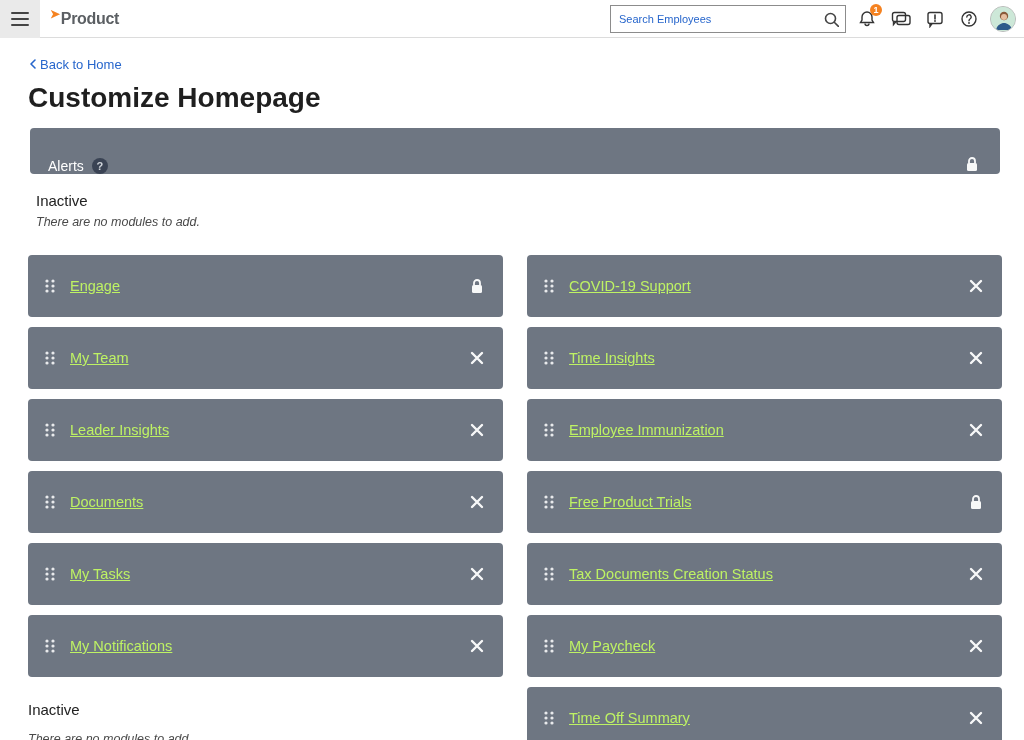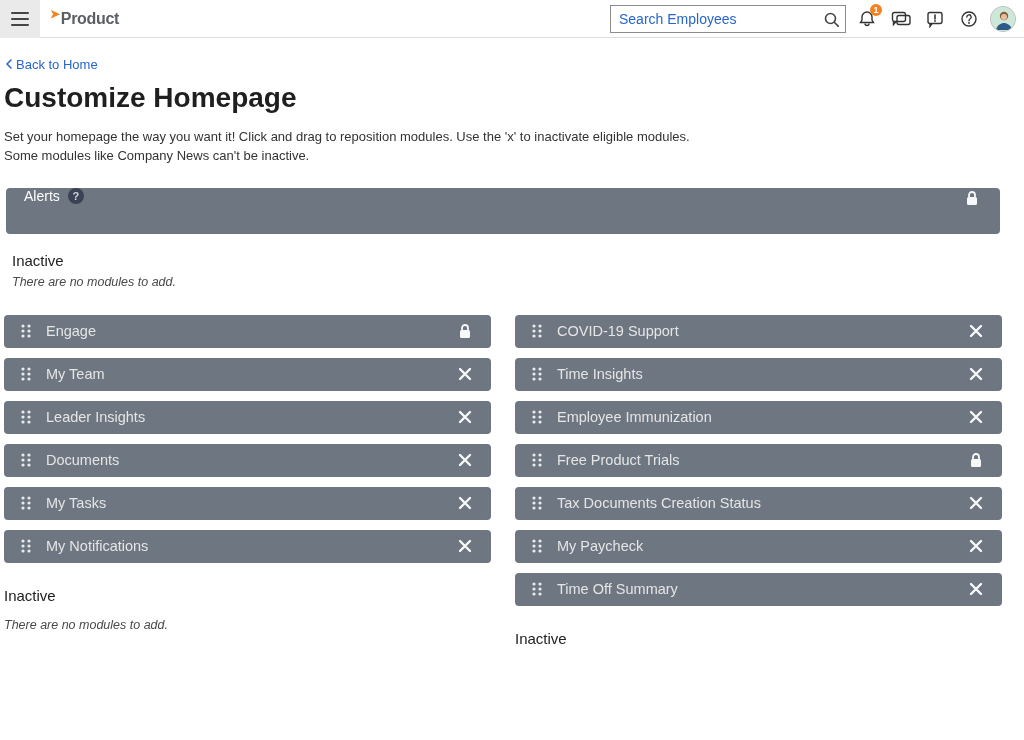"Search Employees" .search-wrap input { font-size: 14px -> 11px }
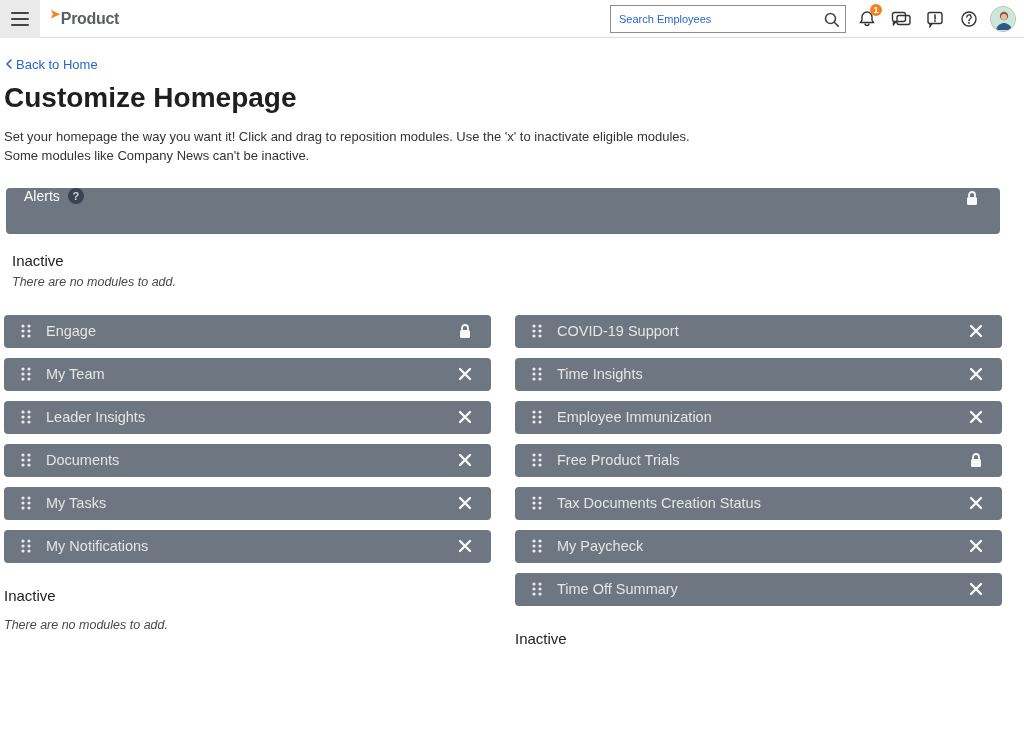"Back to Home" .page { padding: 18px 22px 0 4px -> 18px 22px 0 28px }
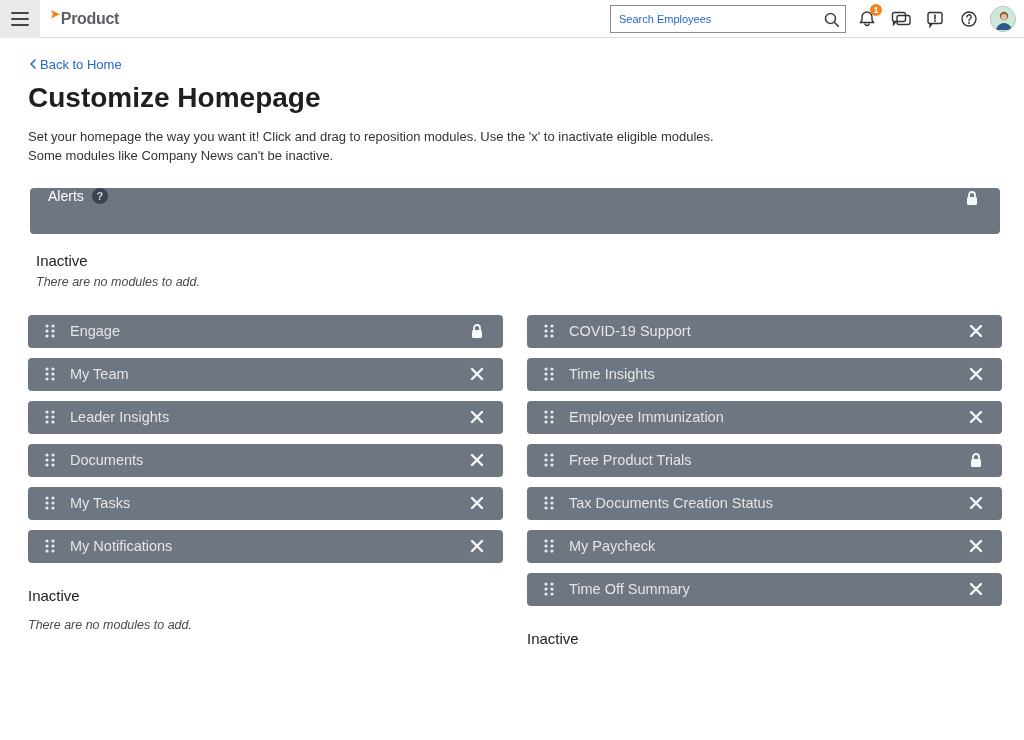"Set your homepage the way" div.intro { html: <div> <div>Set your homepage the way you want it! Click and drag to reposition modules. Use the 'x' to inactivate eligible modules.</div> <div>Some modules like Company News can't be inactive.</div> </div> -> none }
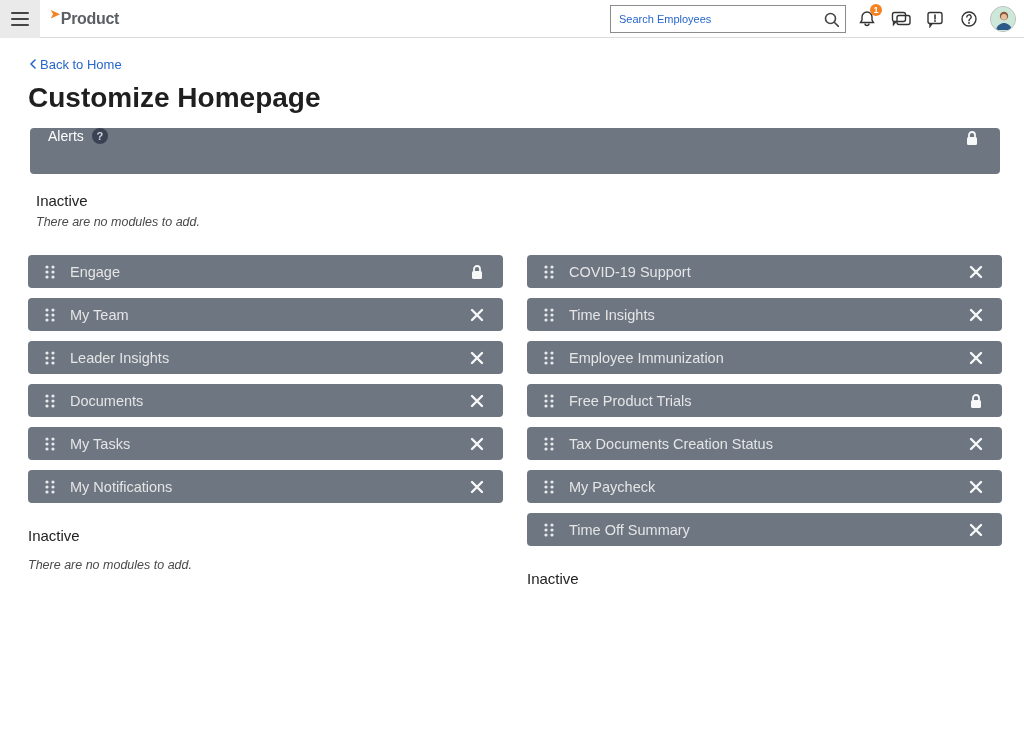"Alerts" .alerts-row { align-items: flex-start -> flex-end }
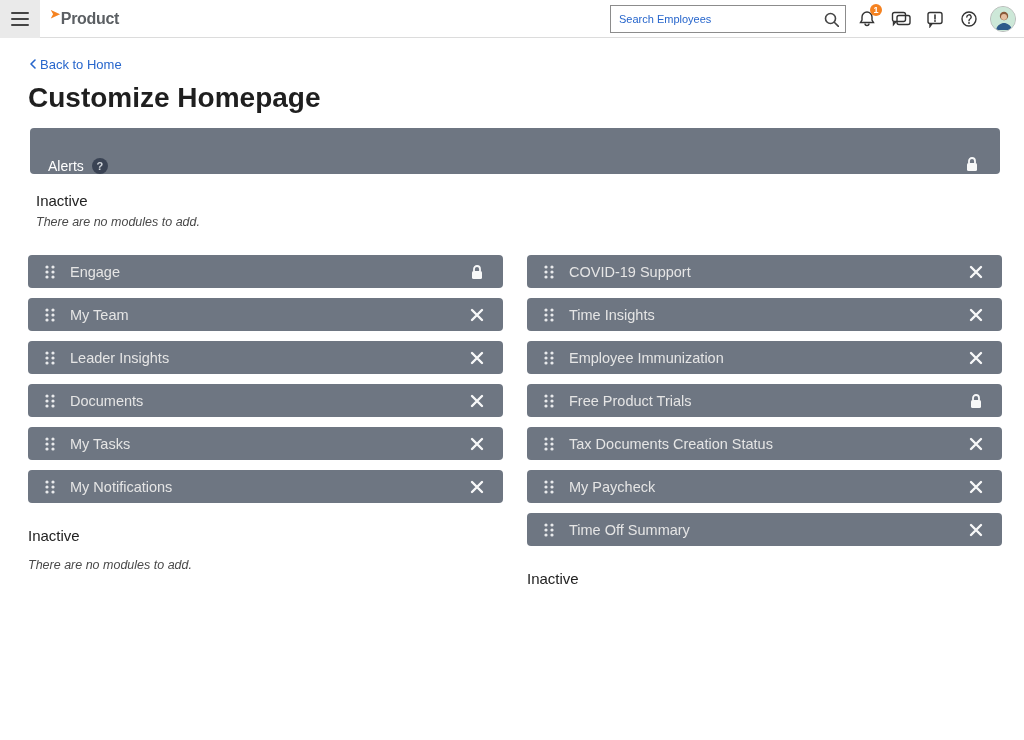"Engage" .module { color: #e5e5e5 -> #bef264; height: 33px -> 62px; text-decoration: none -> underline }
